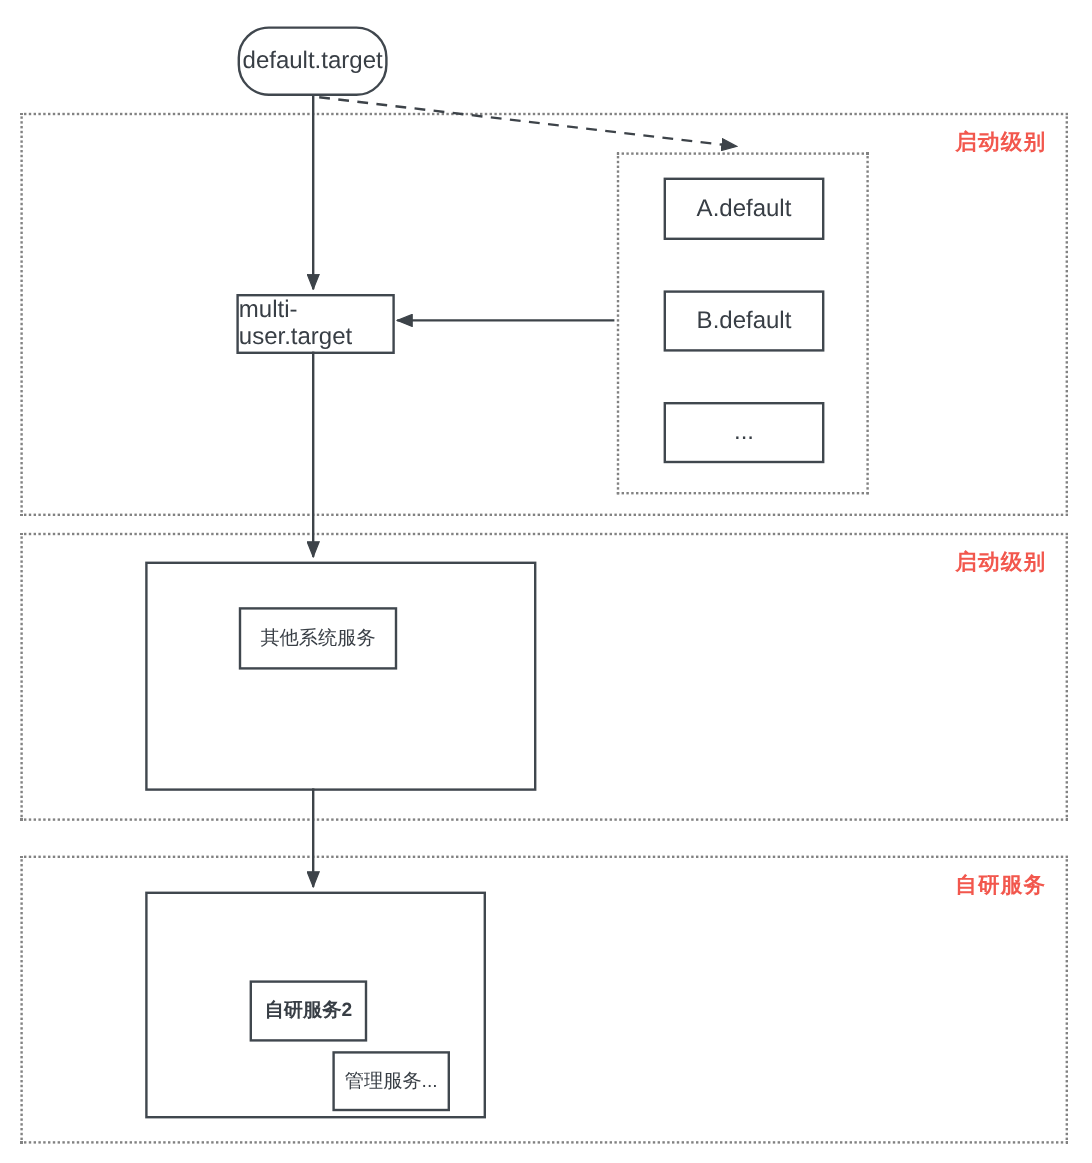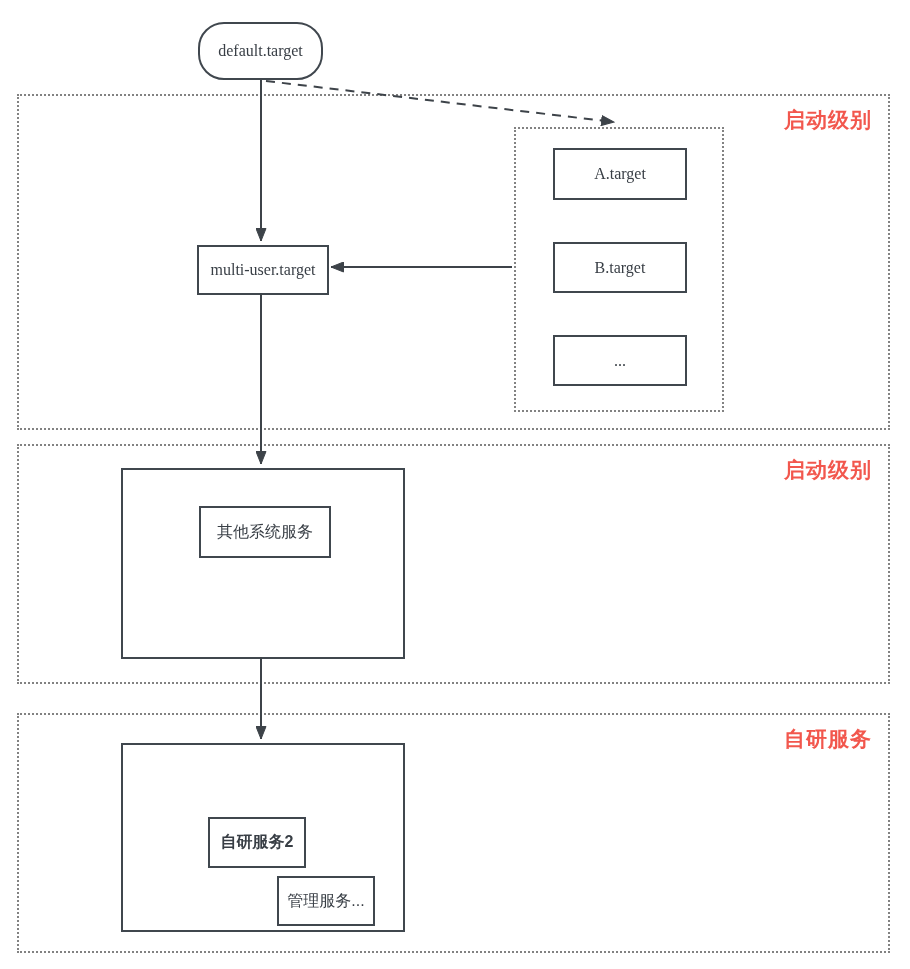"default.target" .serif-label { font-family: Liberation Serif, serif -> Liberation Sans, sans-serif; font-size: 16px -> 20px }
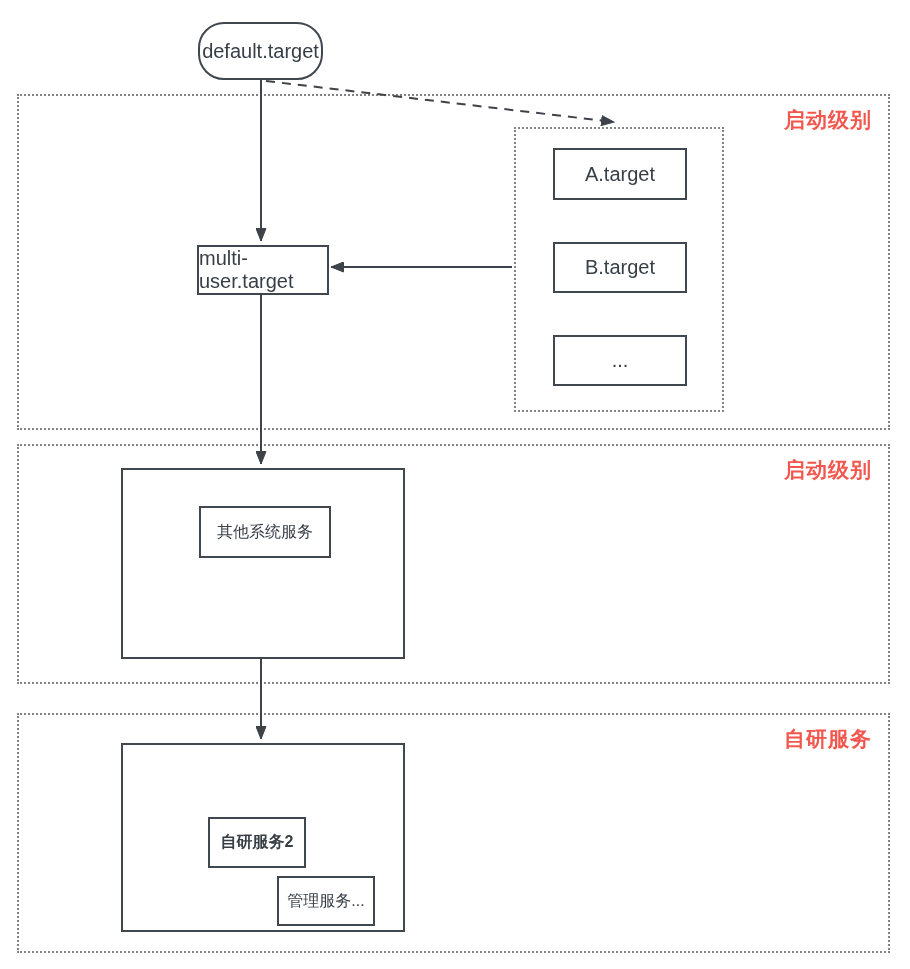"启动级别" .section-label { font-size: 21px -> 18px }
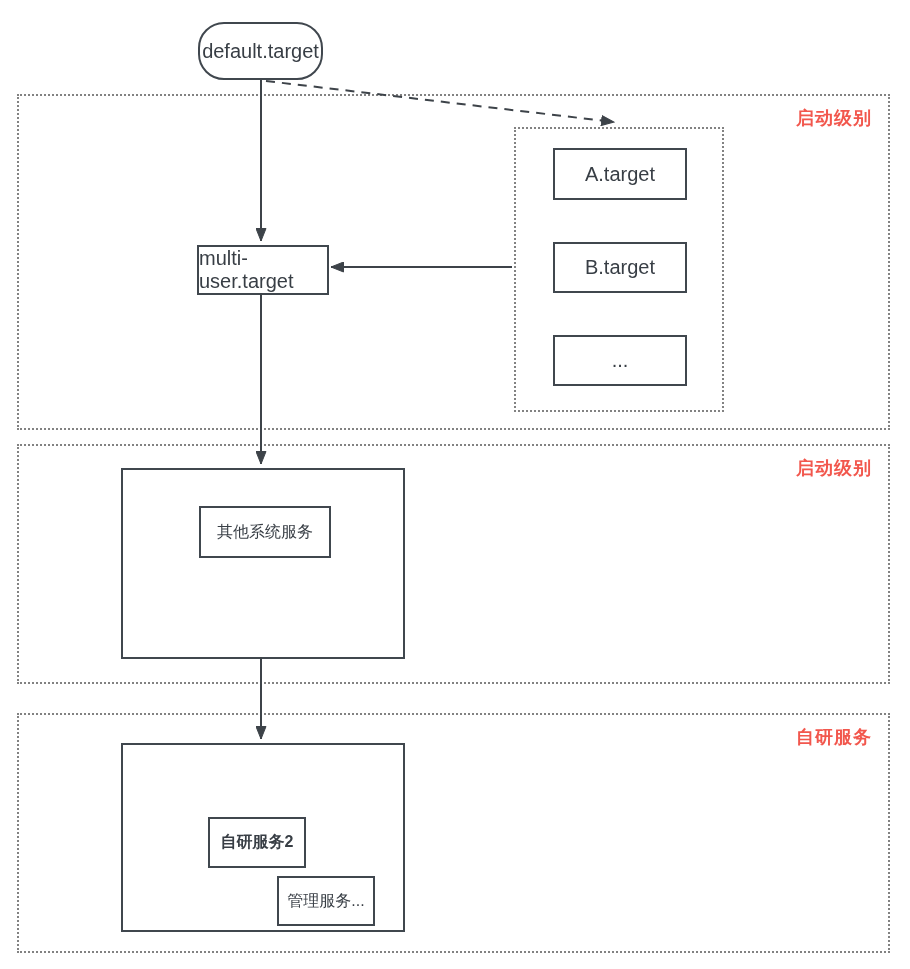"A.target" div.node { text: A.target -> A.default }
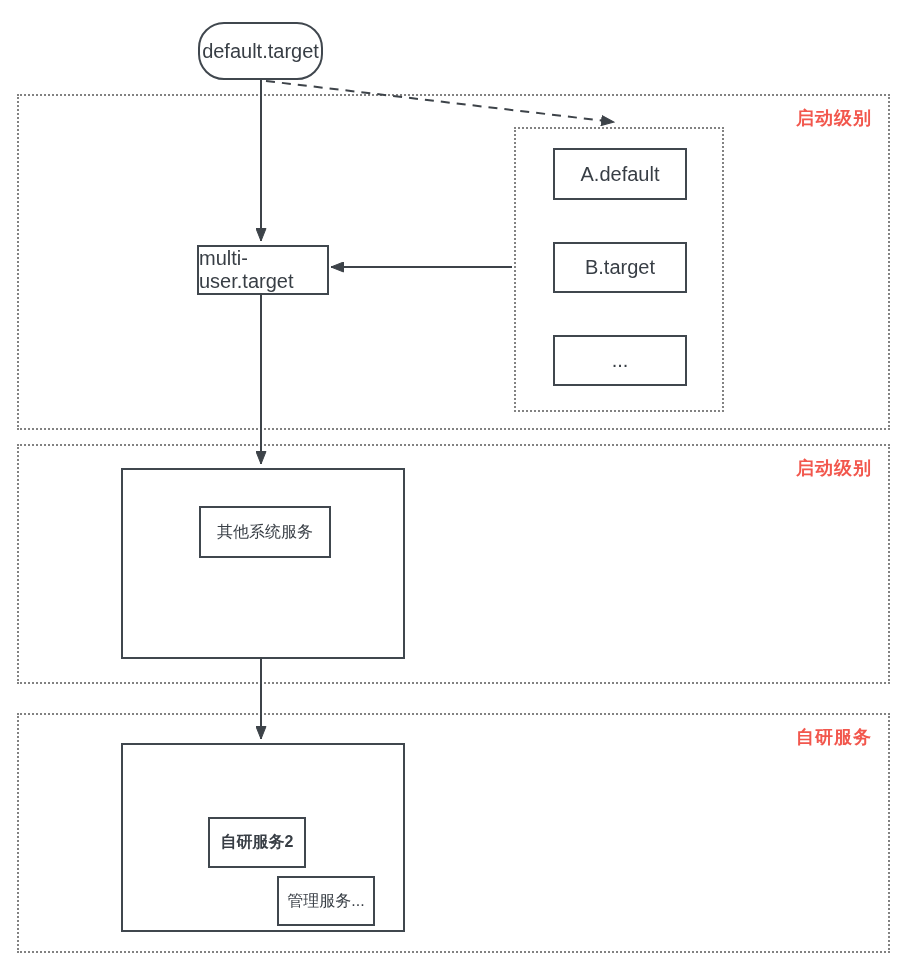"B.target" div.node { text: B.target -> B.default }
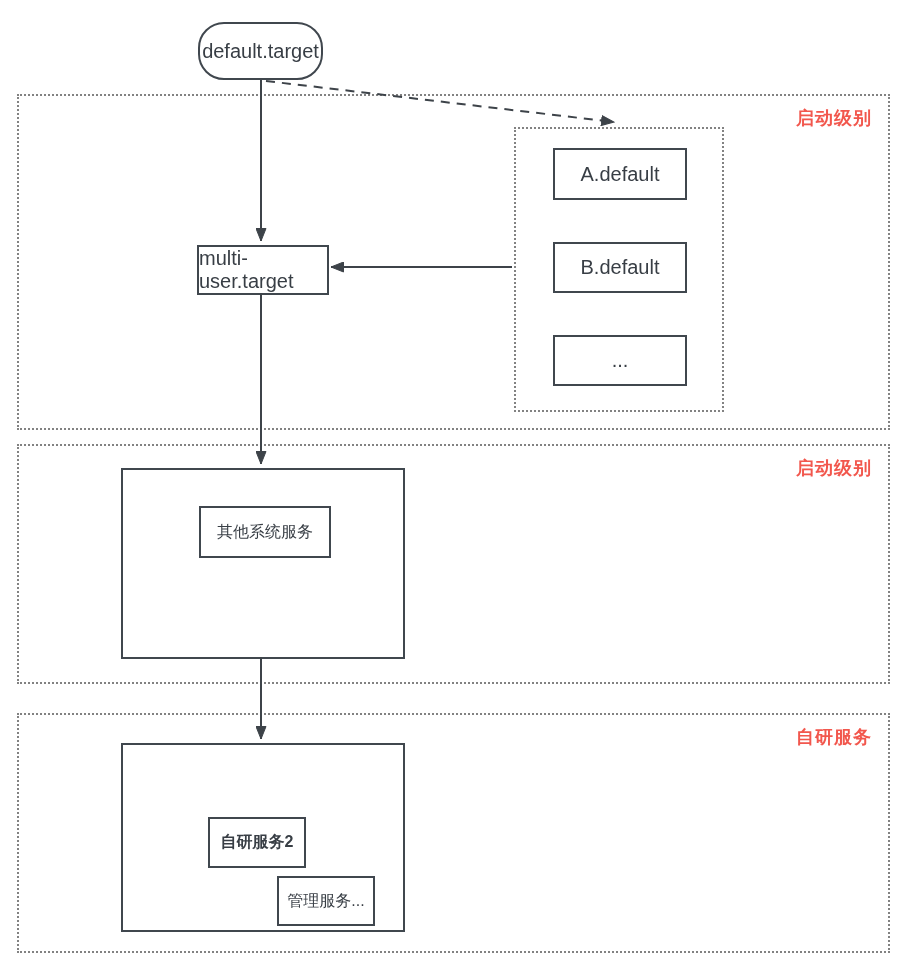"其他系统服务" #management-box { width: 284px -> 326px }
